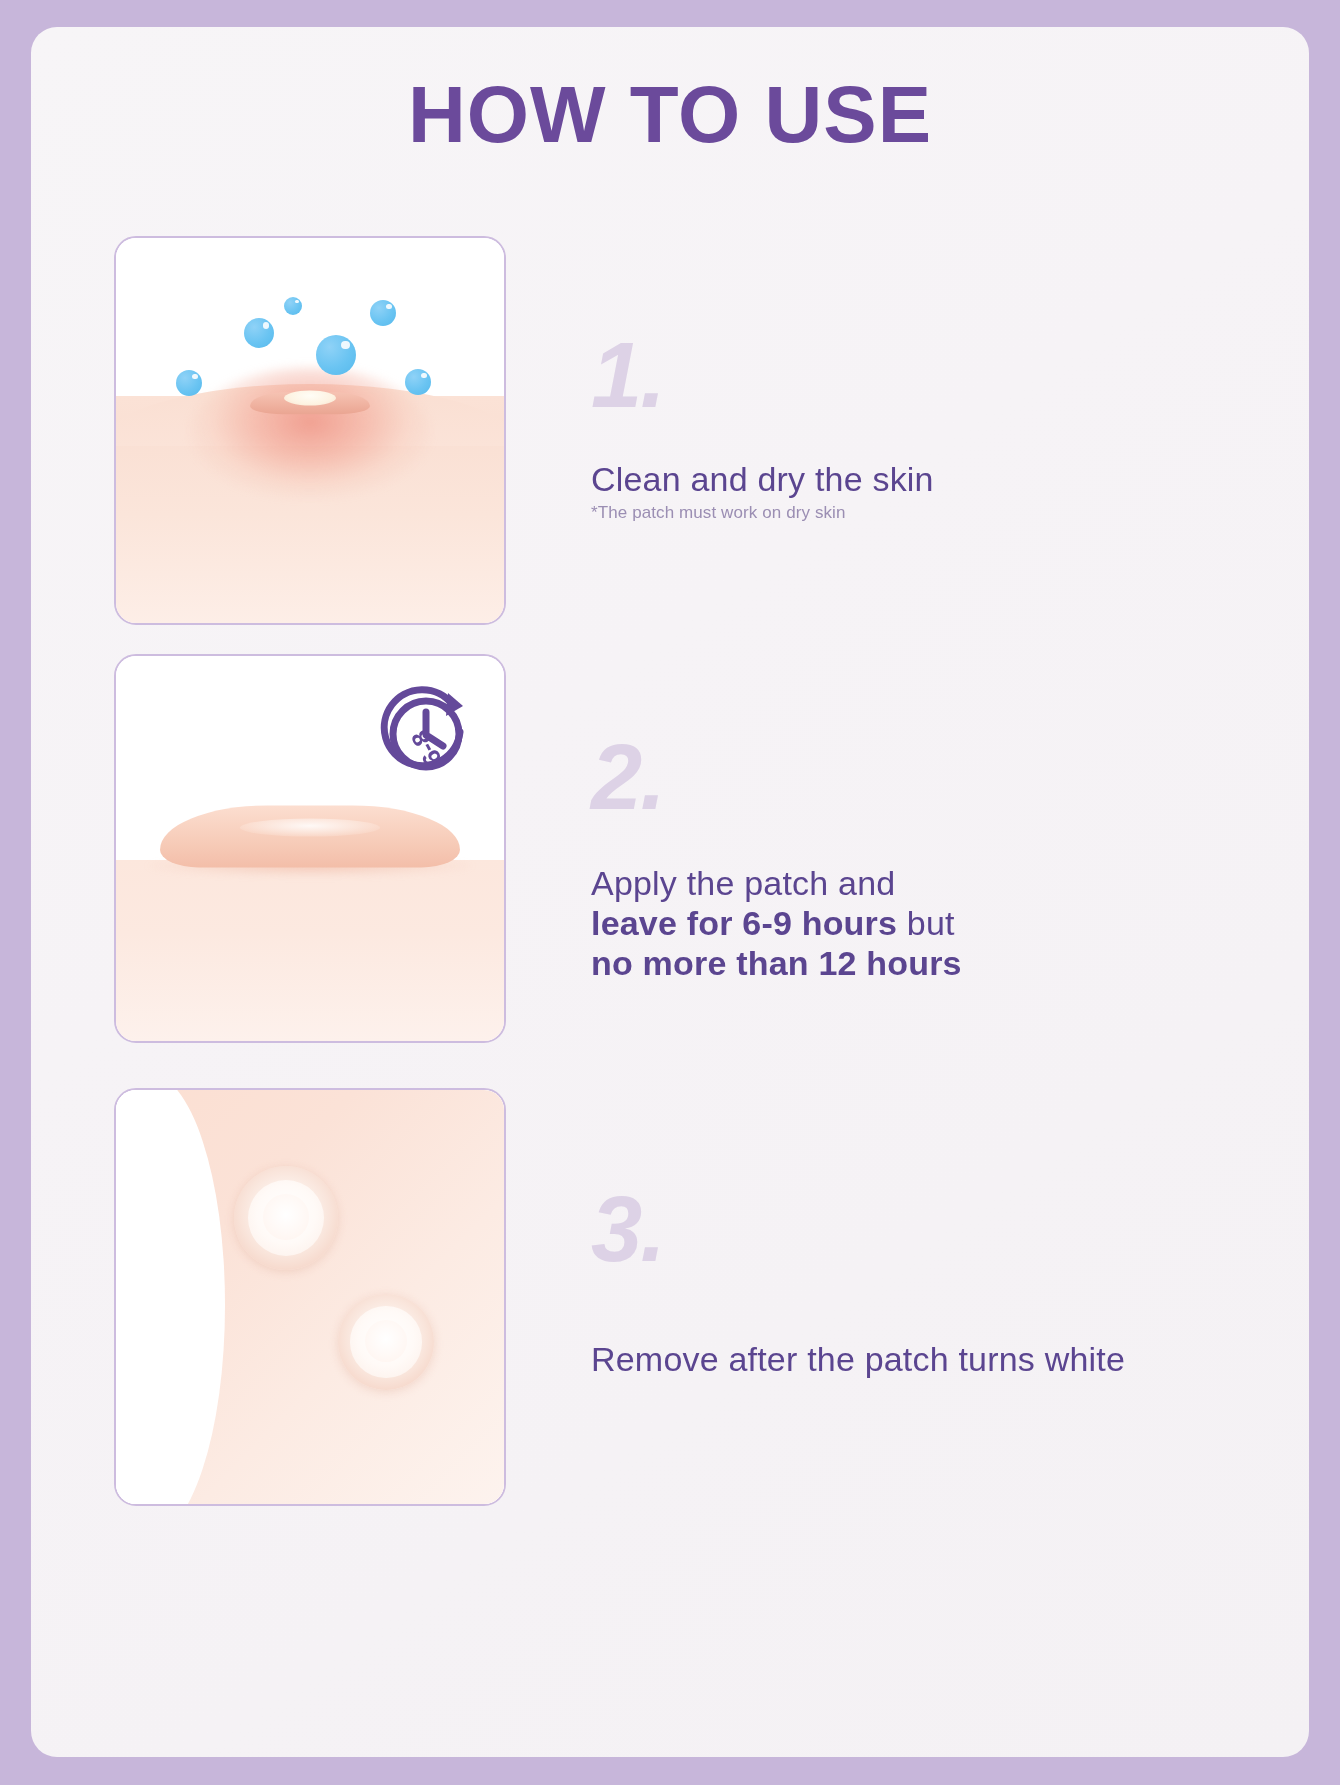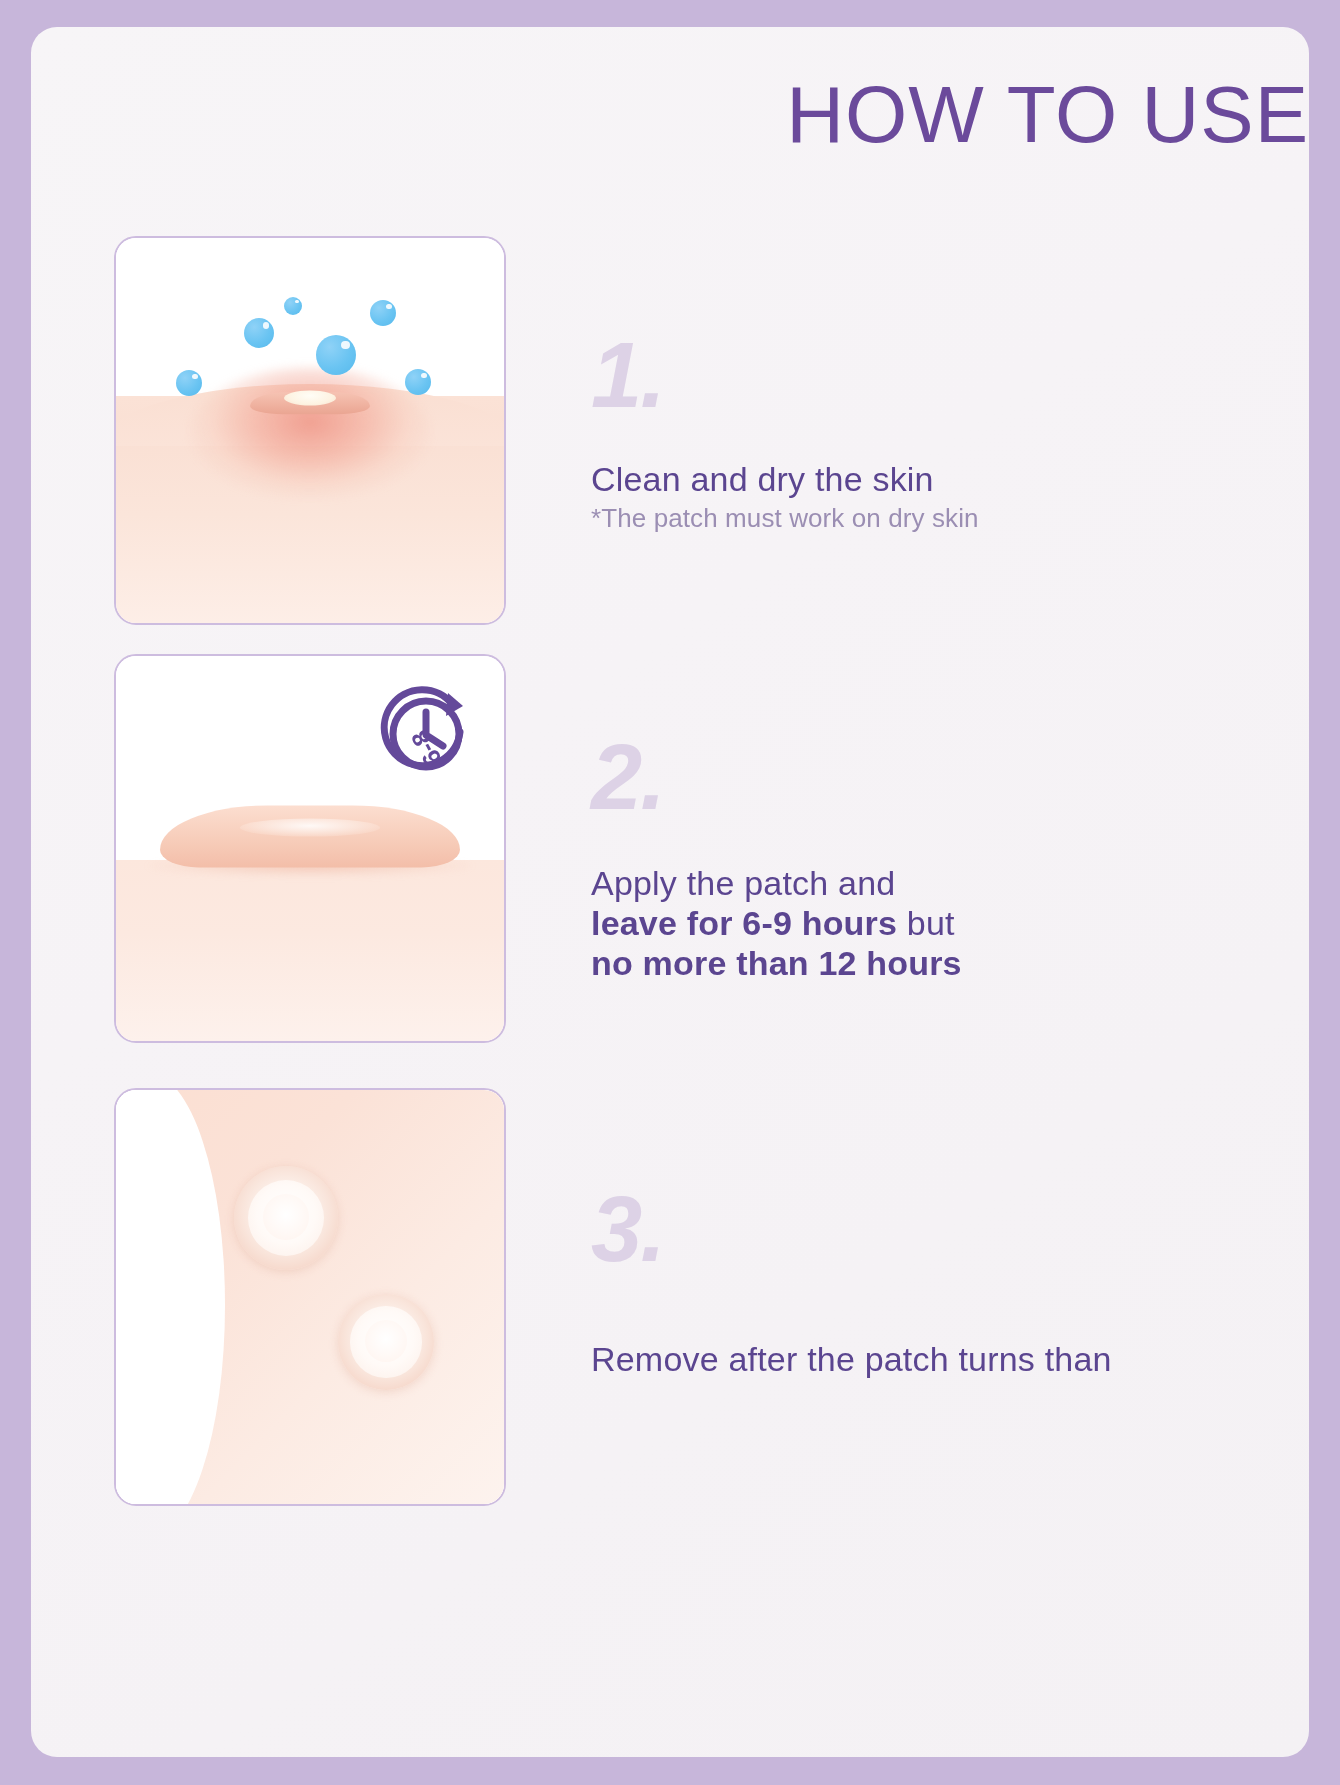"HOW TO USE" .title { font-weight: normal -> bold; text-align: right -> center }
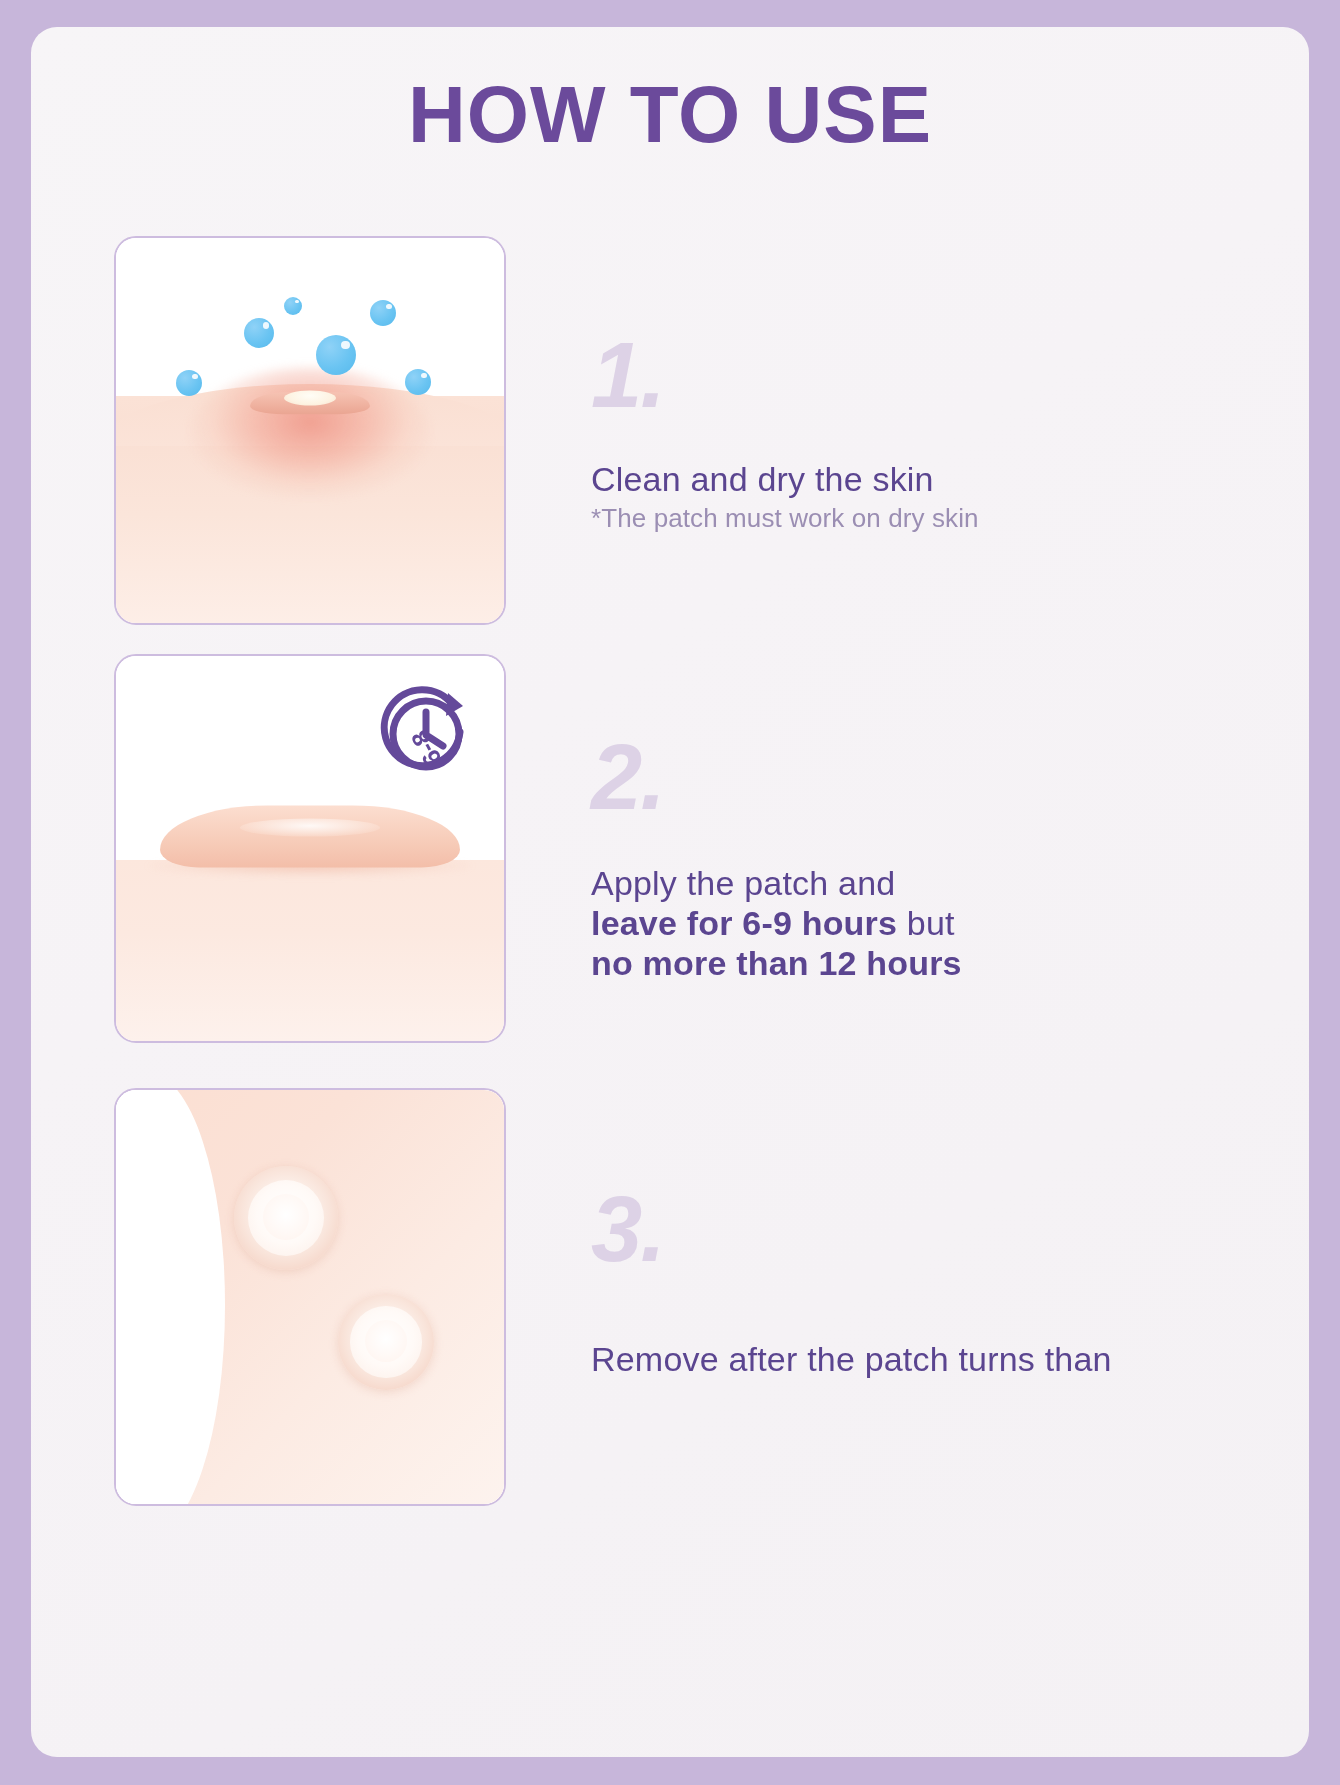"*The patch must work on" .stepnote { font-size: 26px -> 17px }
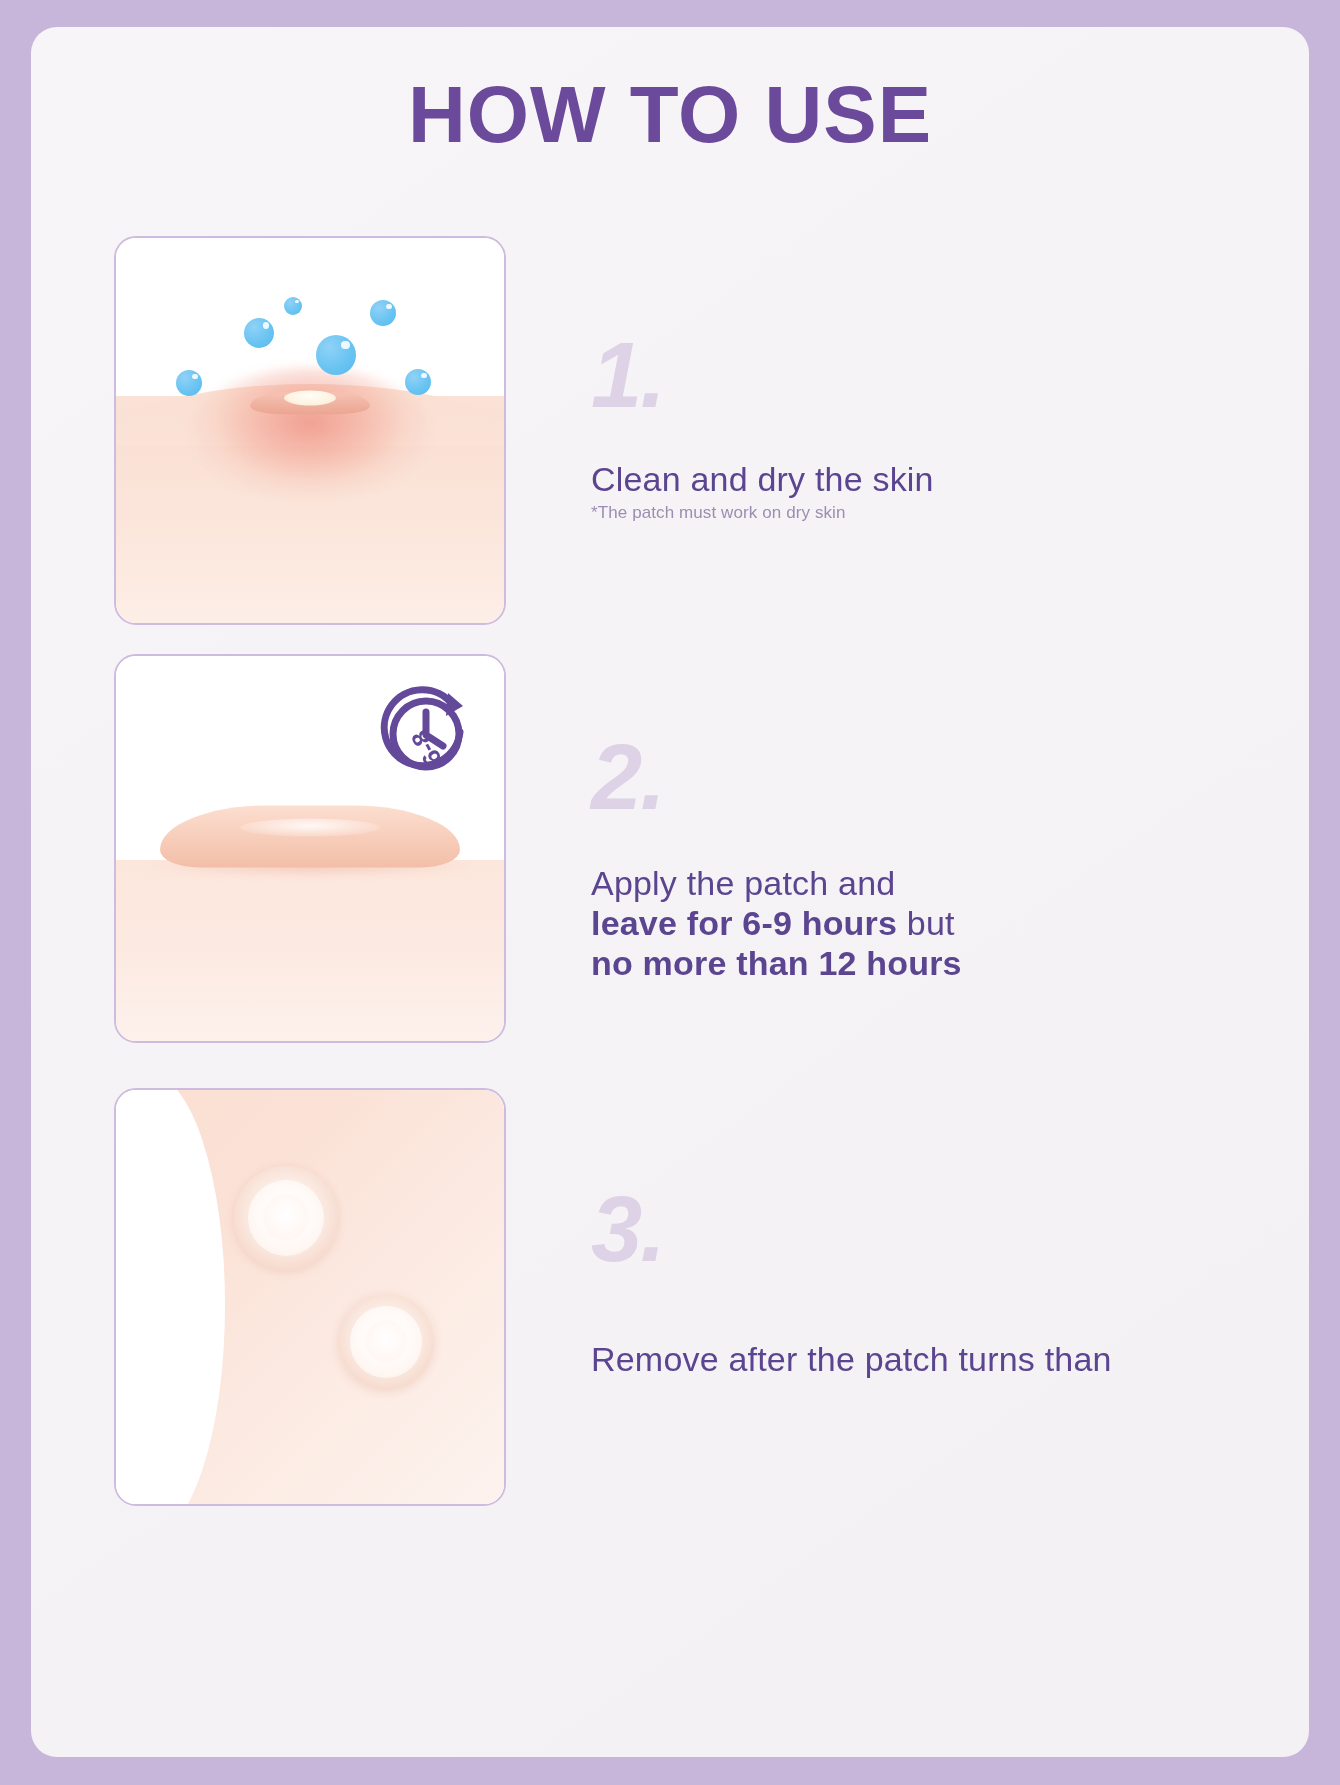"Remove after the patch turns" div.steptitle { text: than -> white }
